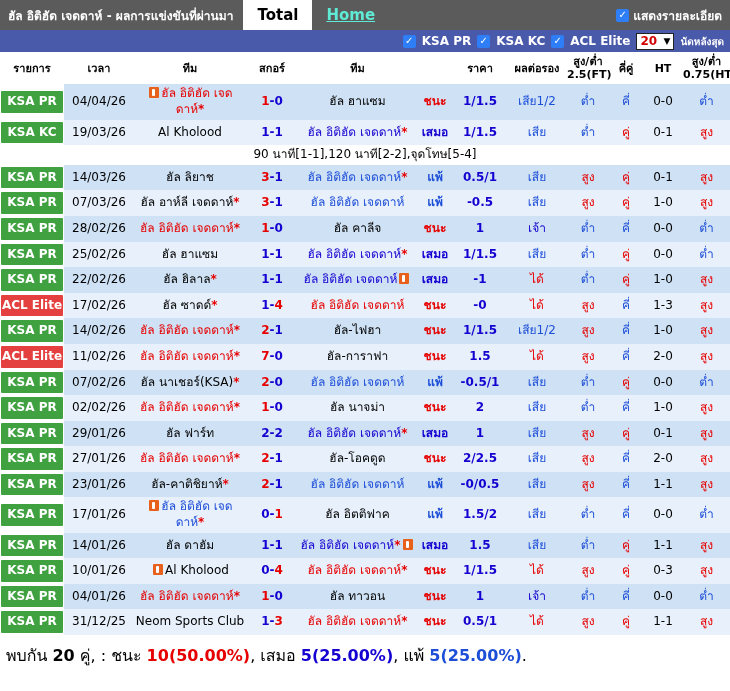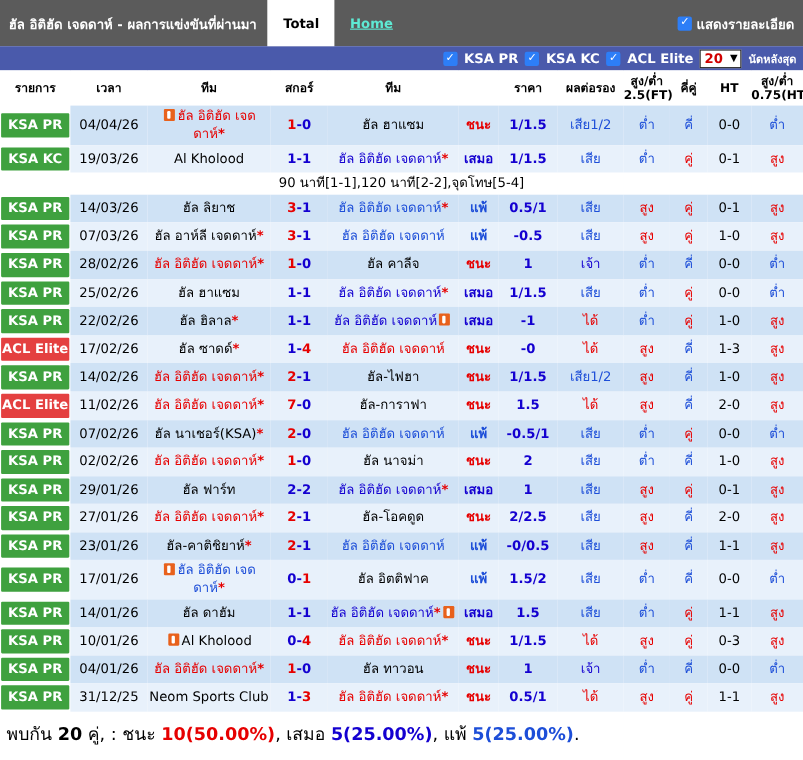"ฮัล อิติฮัด เจดดาห์ -" .topbar { height: 42px -> 30px }
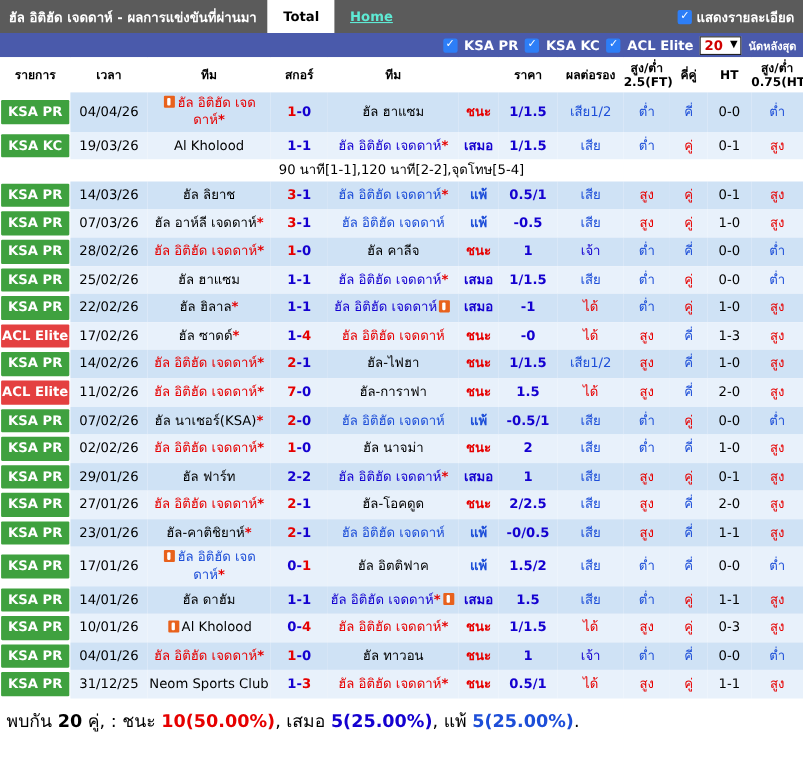"Total" .tab { font-size: 12px -> 15px }
